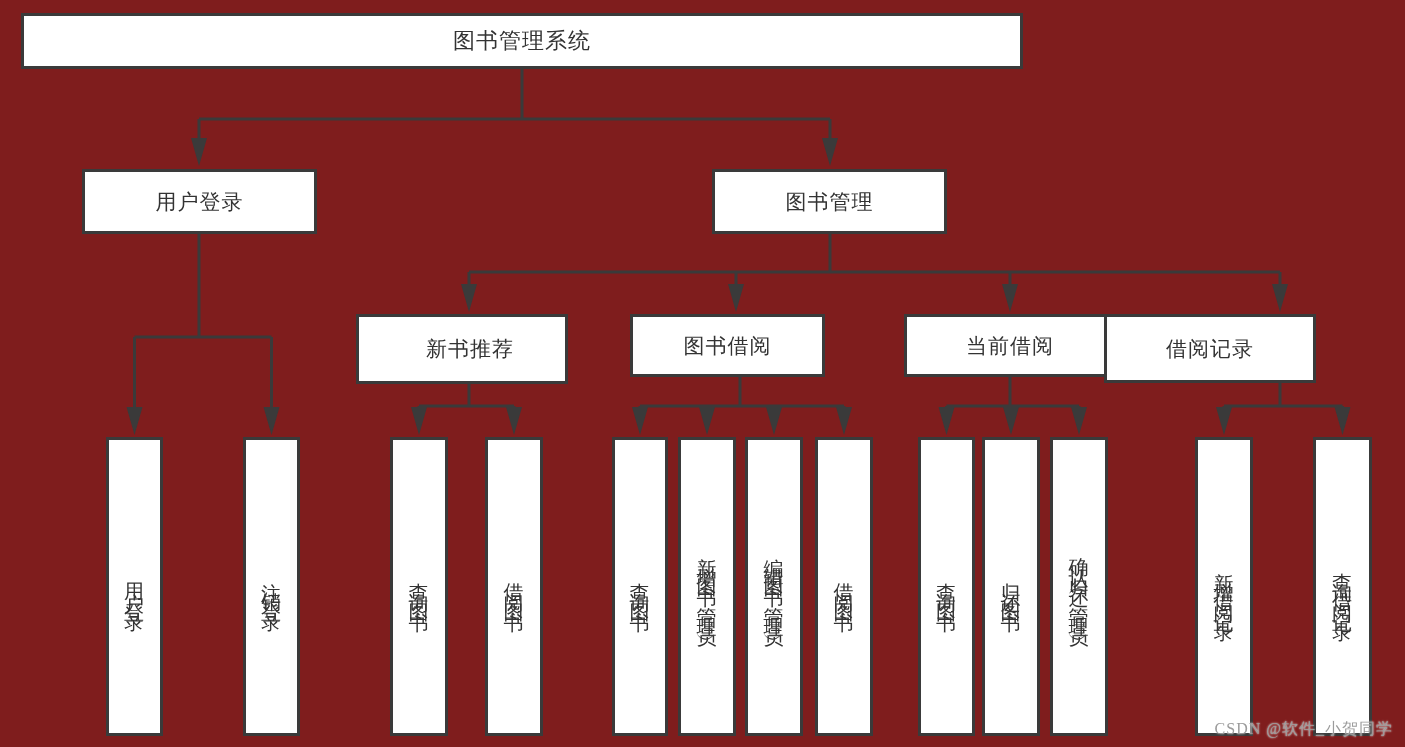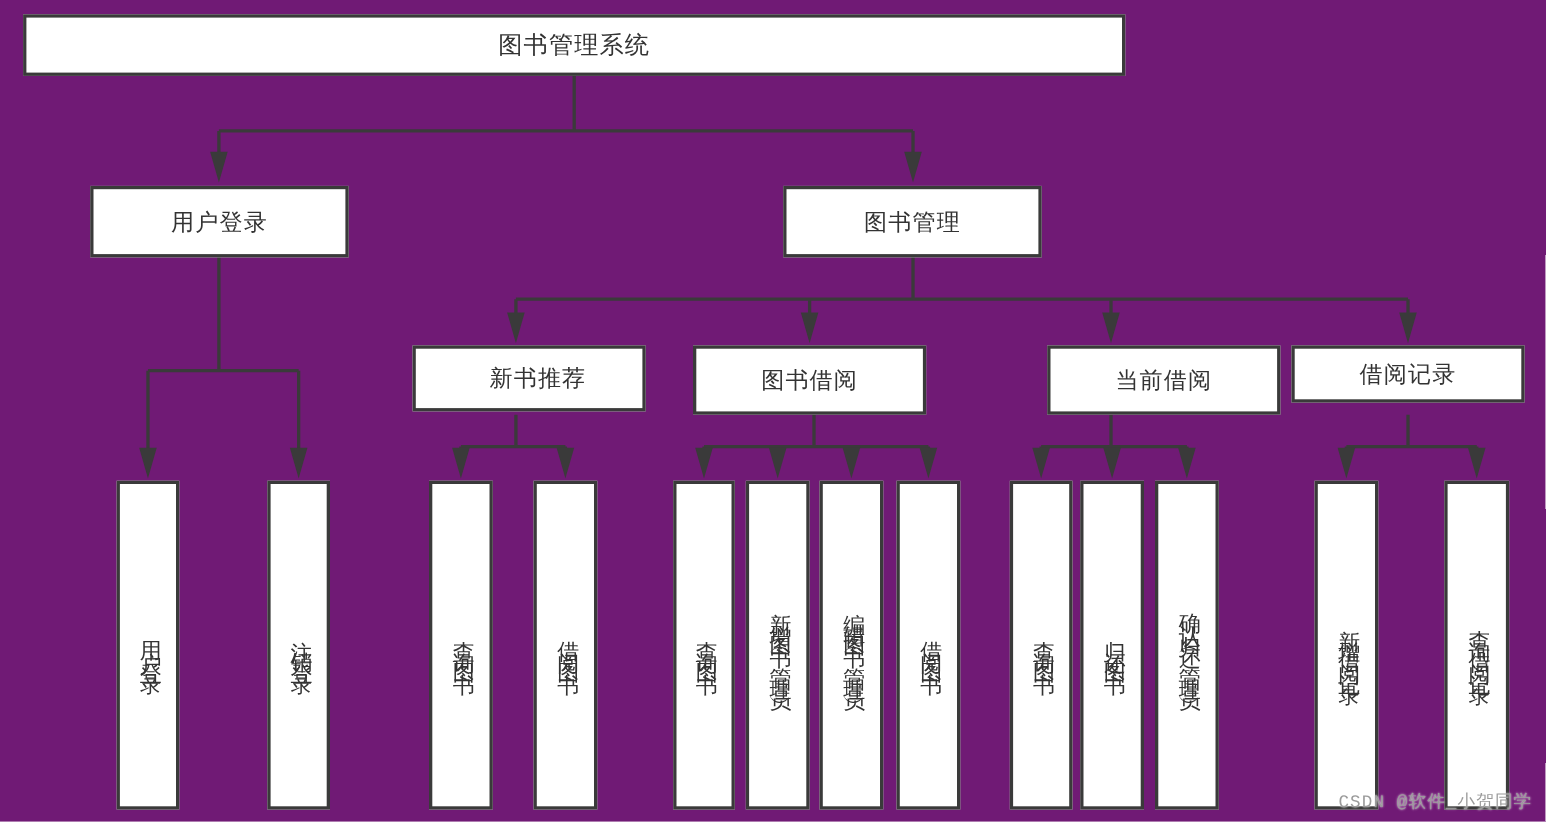"图书管理系统" #stage { background: #701a75 -> #7f1d1d; font-family: Liberation Mono, monospace -> Liberation Serif, serif }
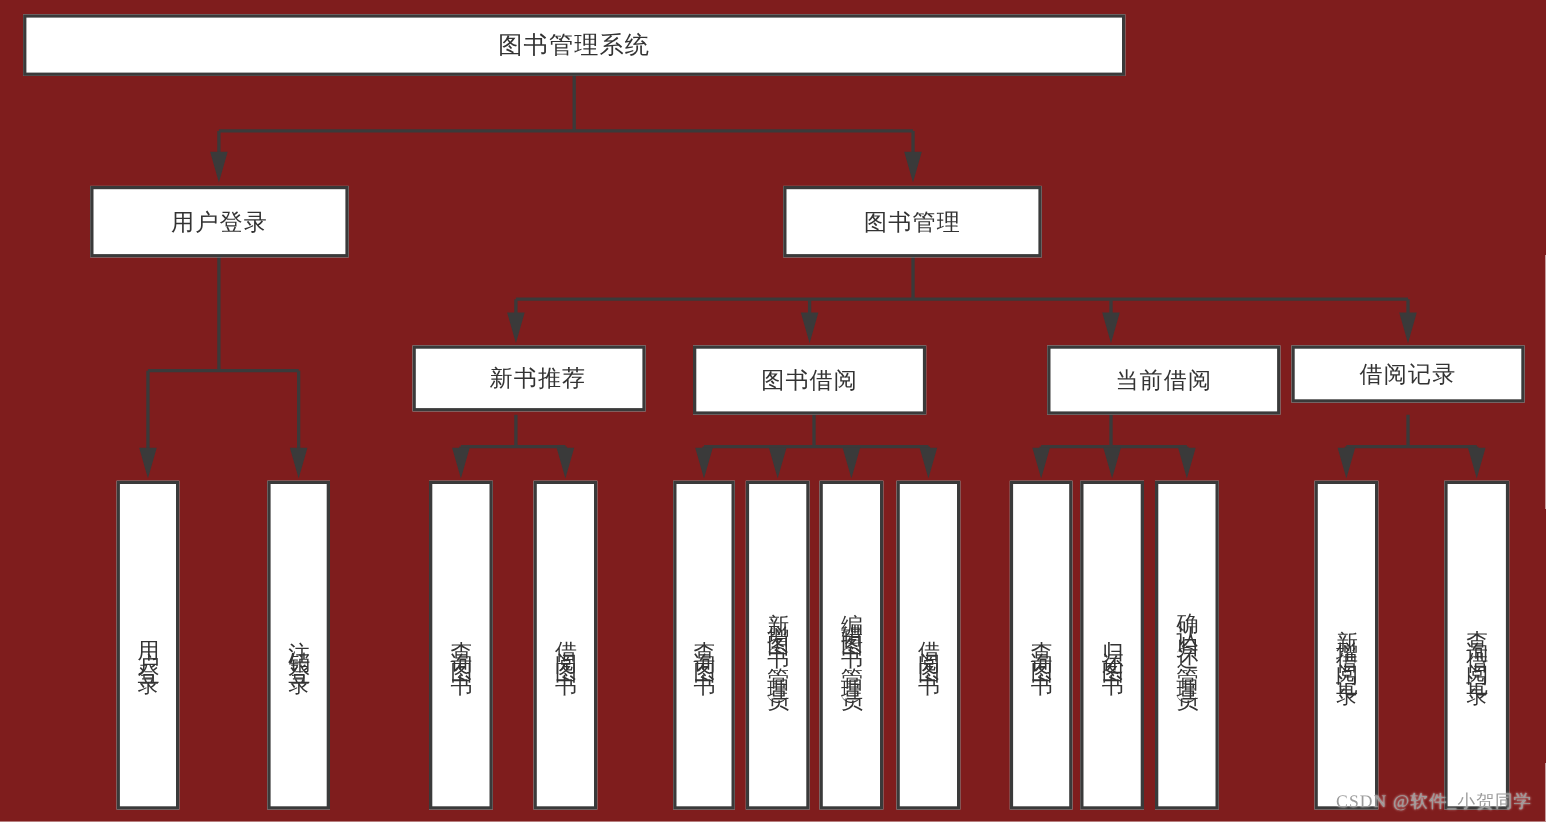"新书推荐" #n-l31 { height: 60px -> 70px; left: 375px -> 356px }
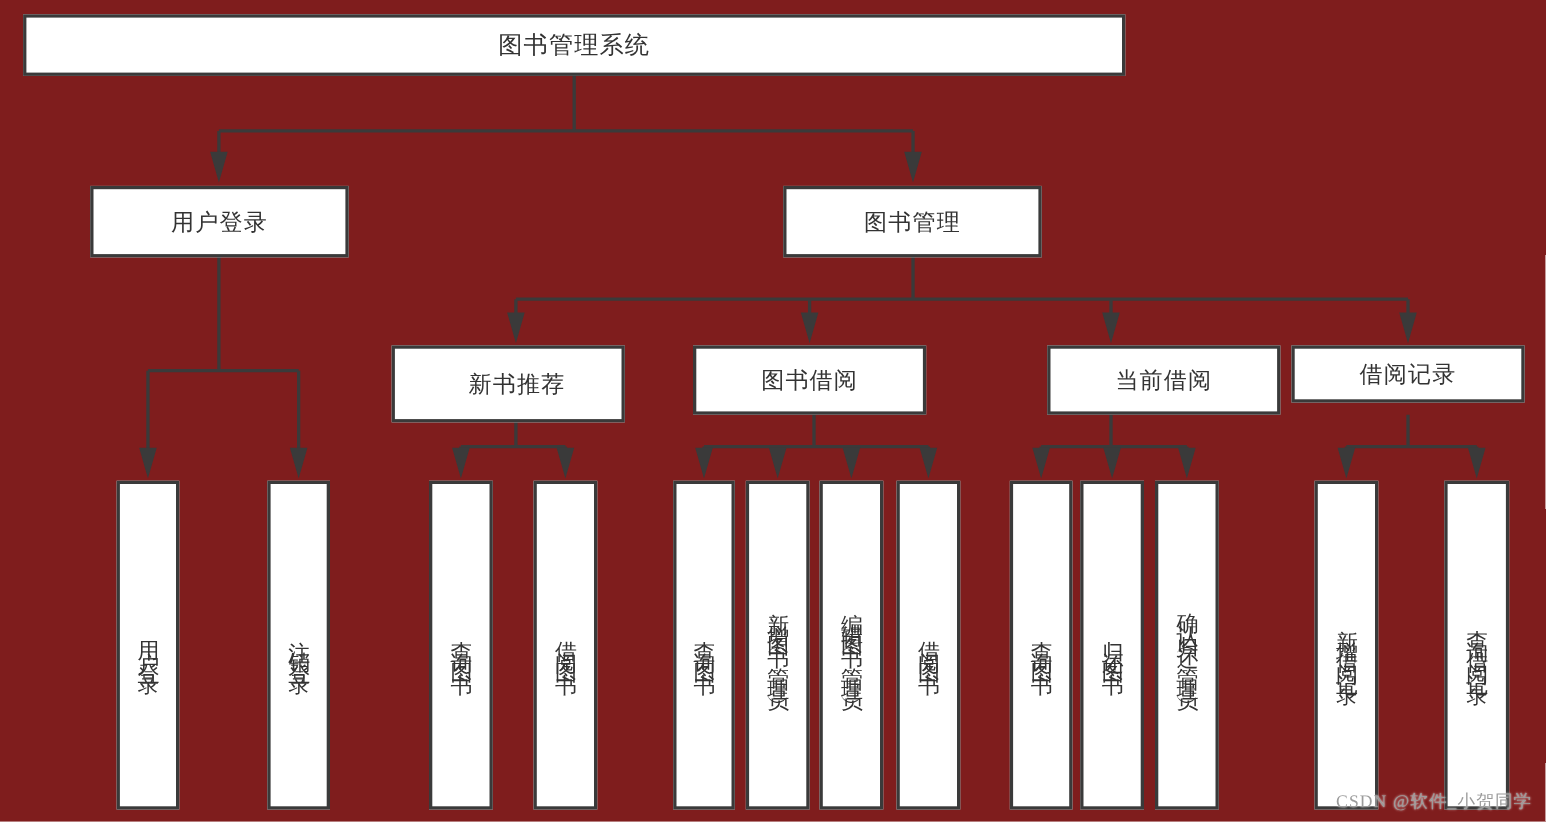"图书借阅" #n-l32 { width: 212px -> 195px }
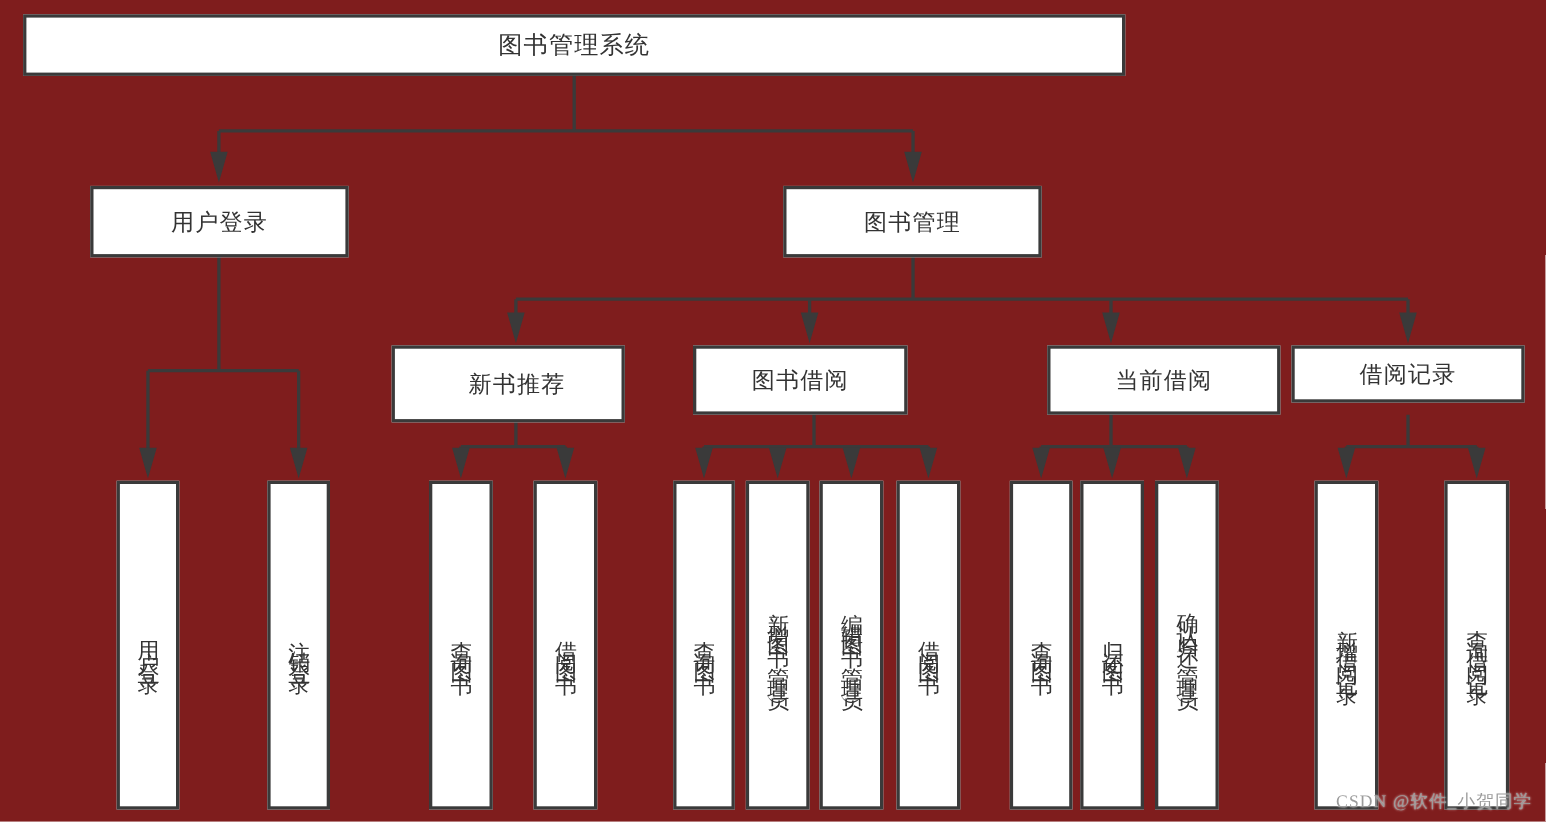"当前借阅" #n-l33 { margin-left: 48px -> none }
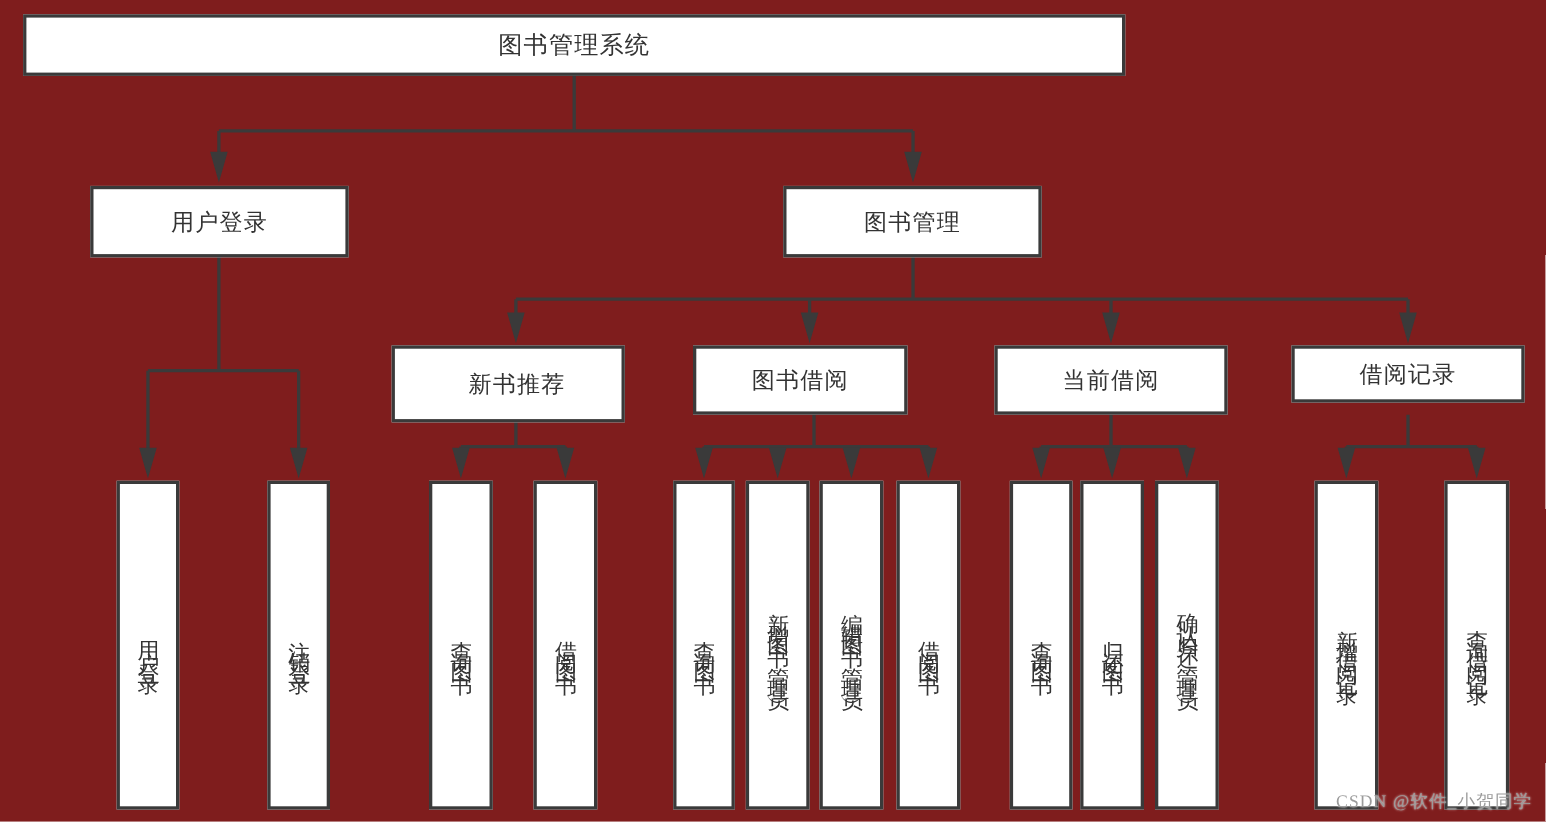"借阅记录" #n-l34 { height: 52px -> 69px; left: 1174px -> 1104px }
